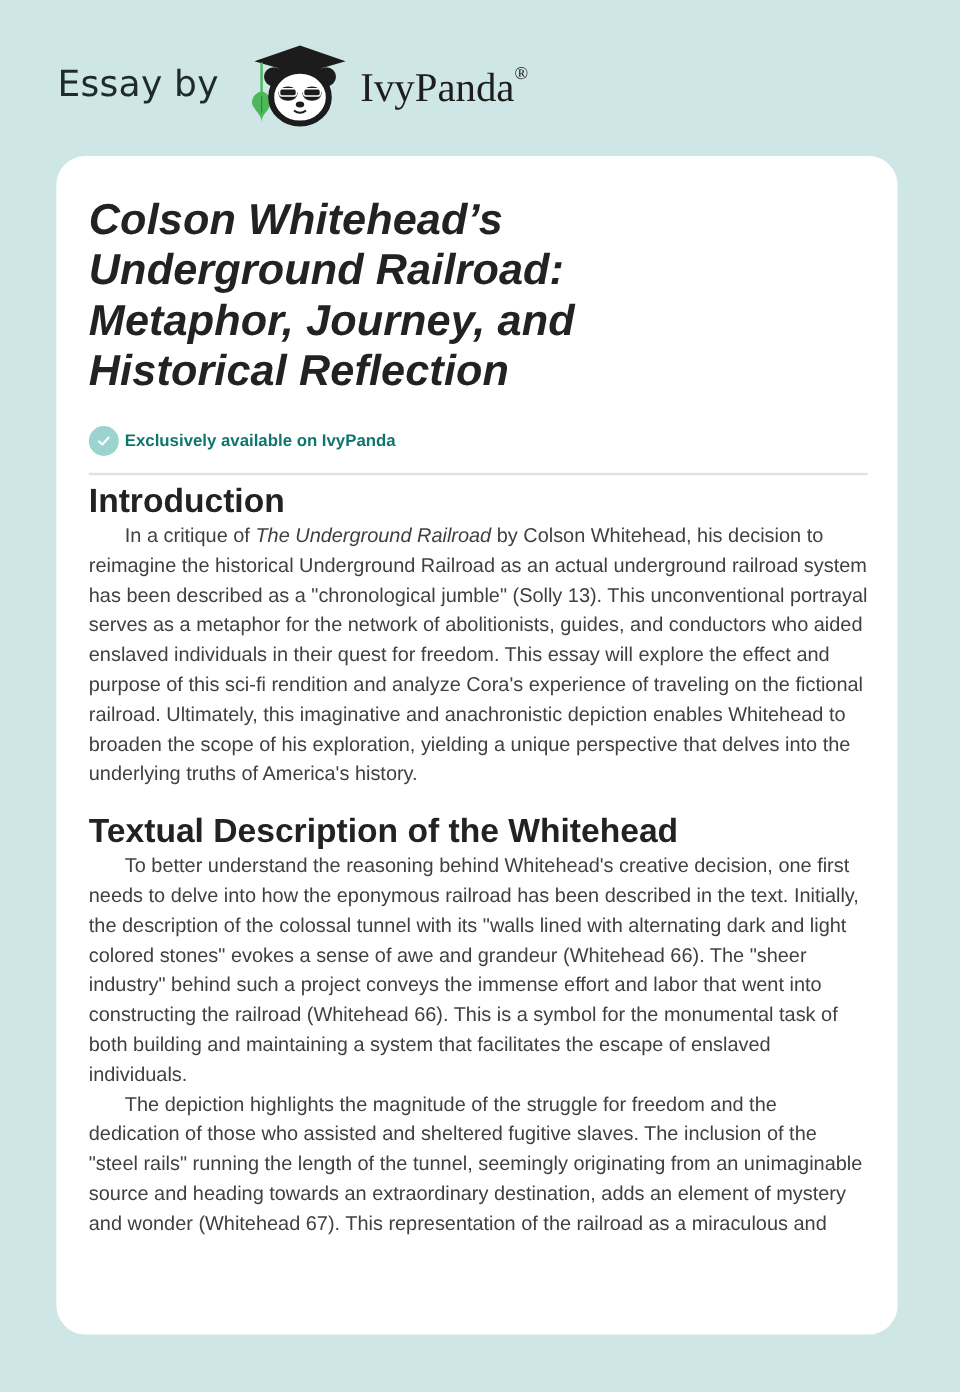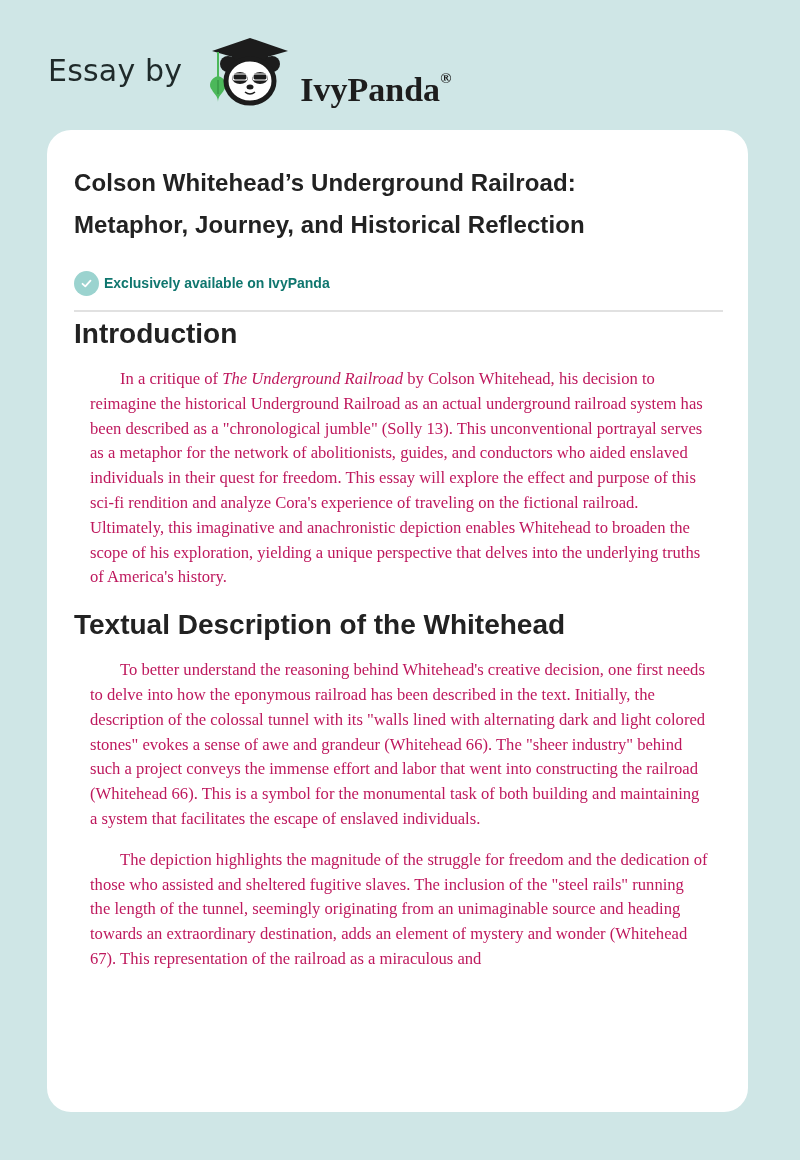"IvyPanda®" .brand { font-weight: bold -> normal; top: 18px -> 2px }
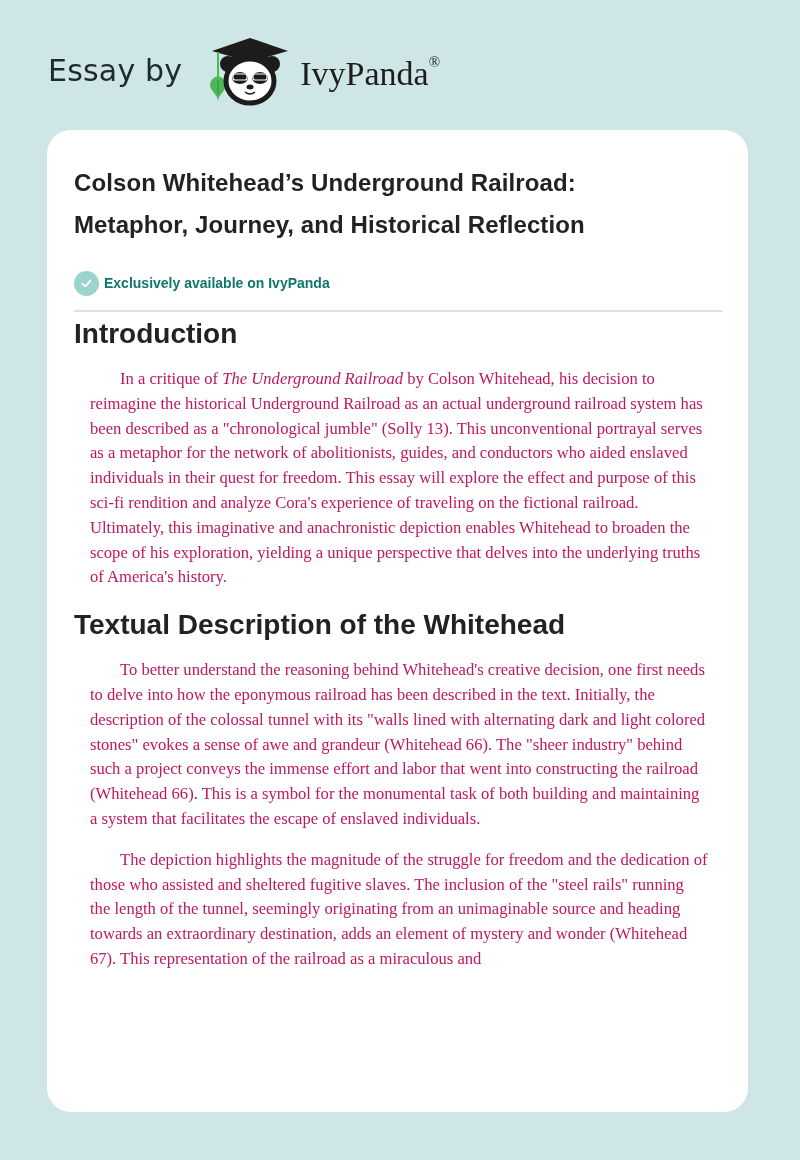"Colson Whitehead’s Underground Railroad:" h1.title { font-size: 24px -> 36px; font-style: none -> italic }
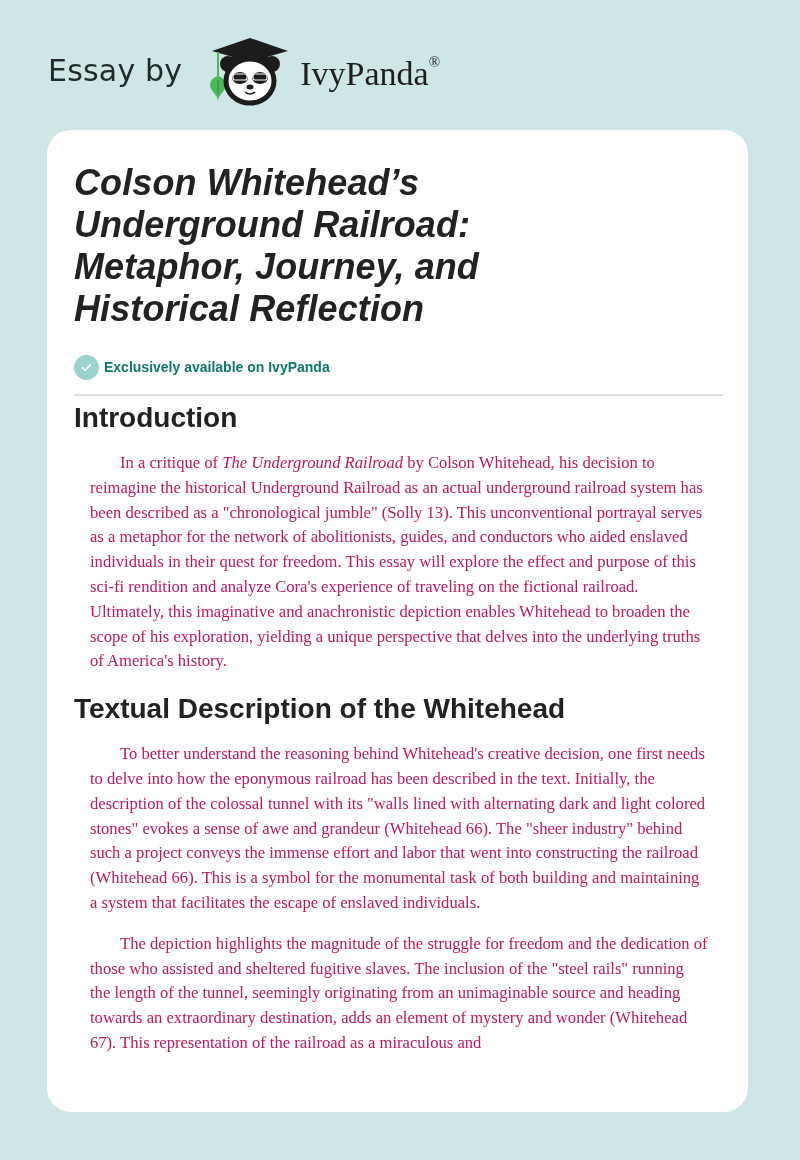"In a critique of The" p.para { color: #be185d -> #404040; font-family: Liberation Serif, serif -> none; margin: 16px -> 0 }
